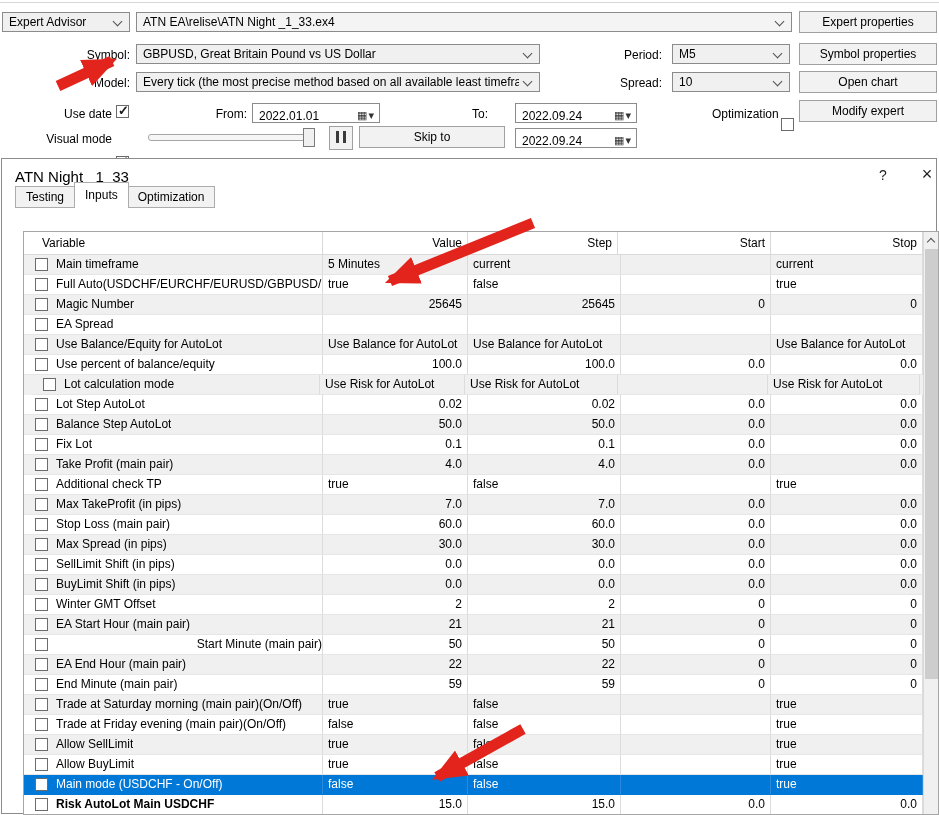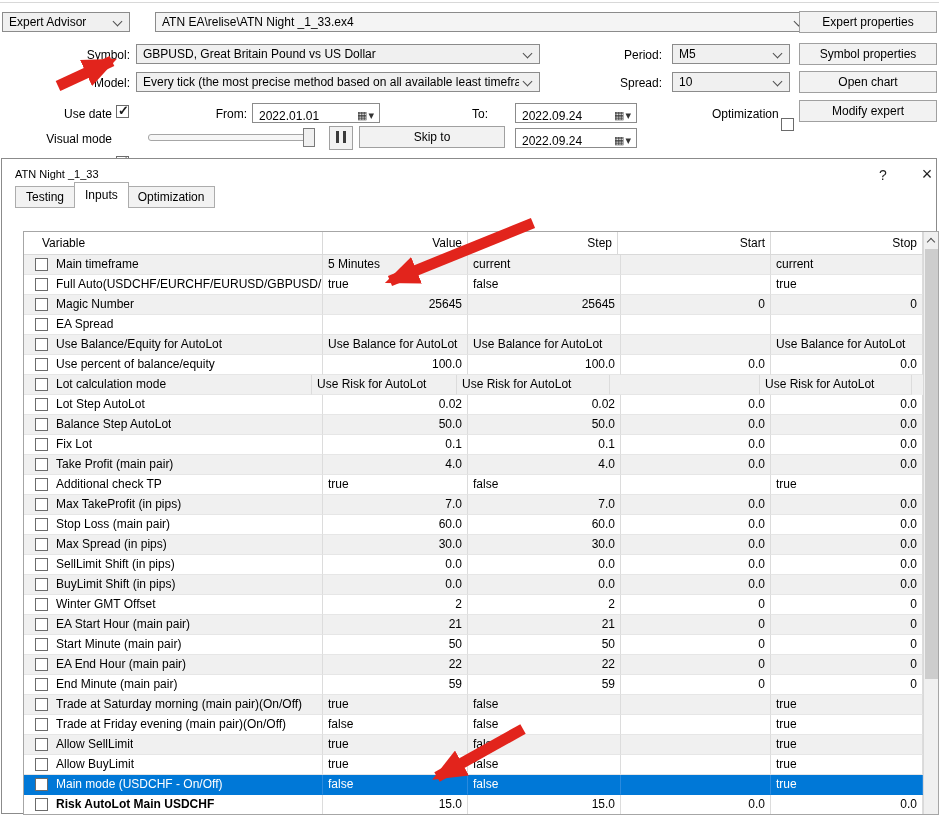"ATN EA\relise\ATN Night _1_33.ex4" div.abs { margin-left: 19px -> none }
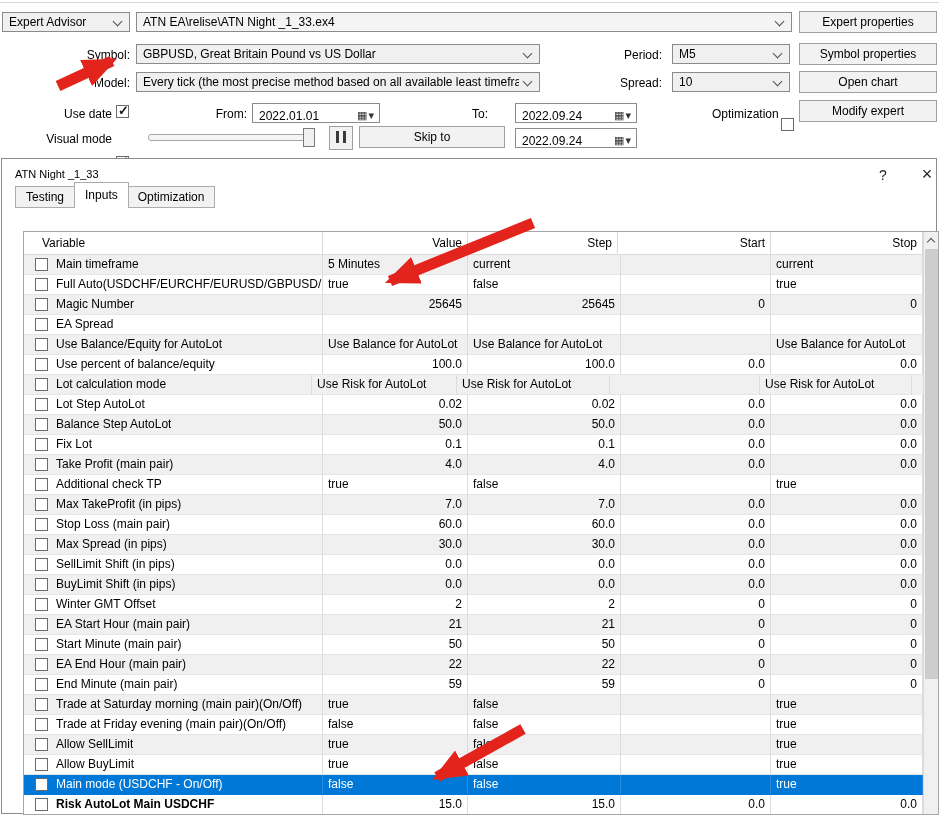"ATN Night _1_33" #dlg-title { font-size: 11px -> 15px }
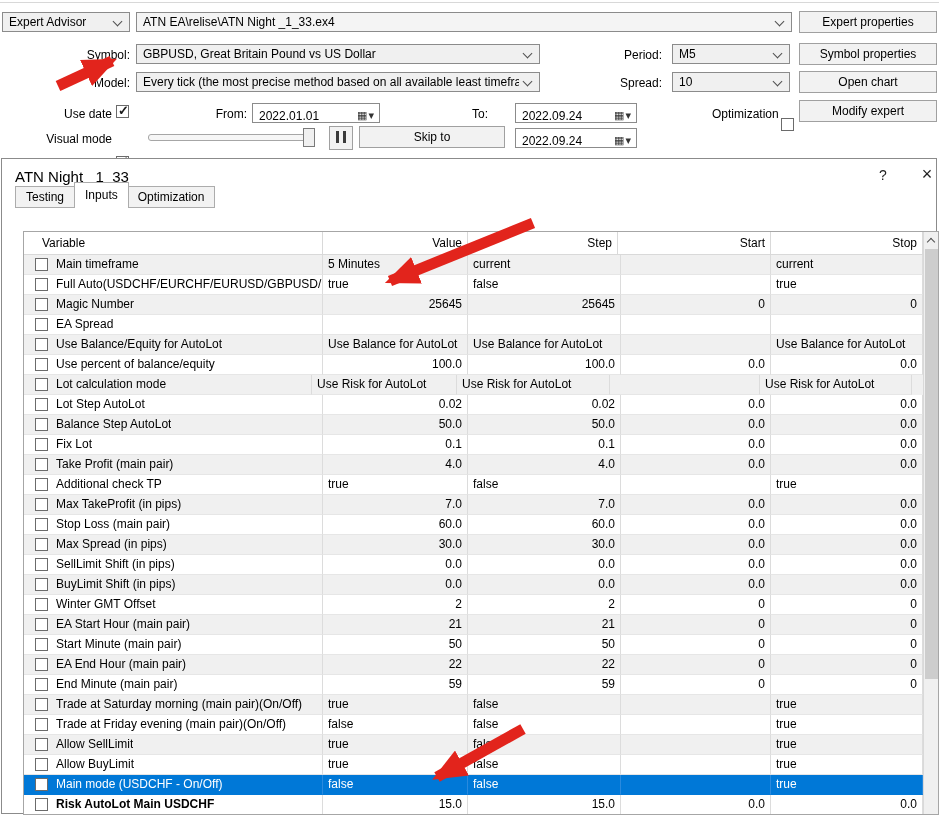"Lot calculation mode" div.tcell { margin-left: none -> 8px }
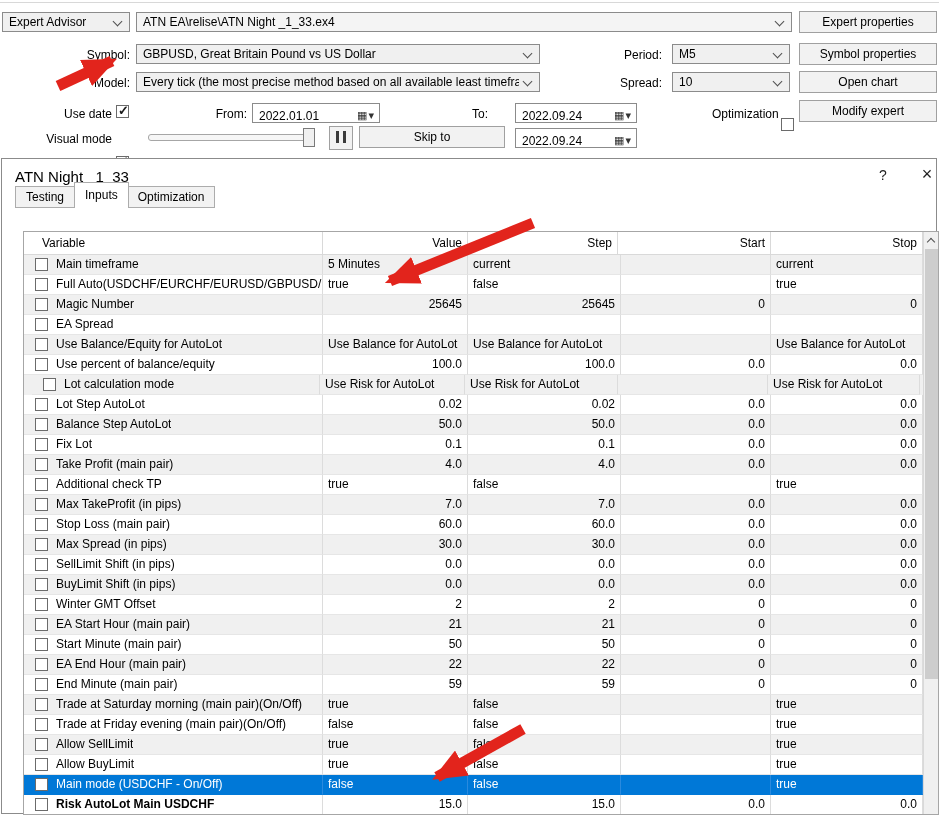"Start Minute (main pair)" div.tcell { justify-content: none -> space-between }
